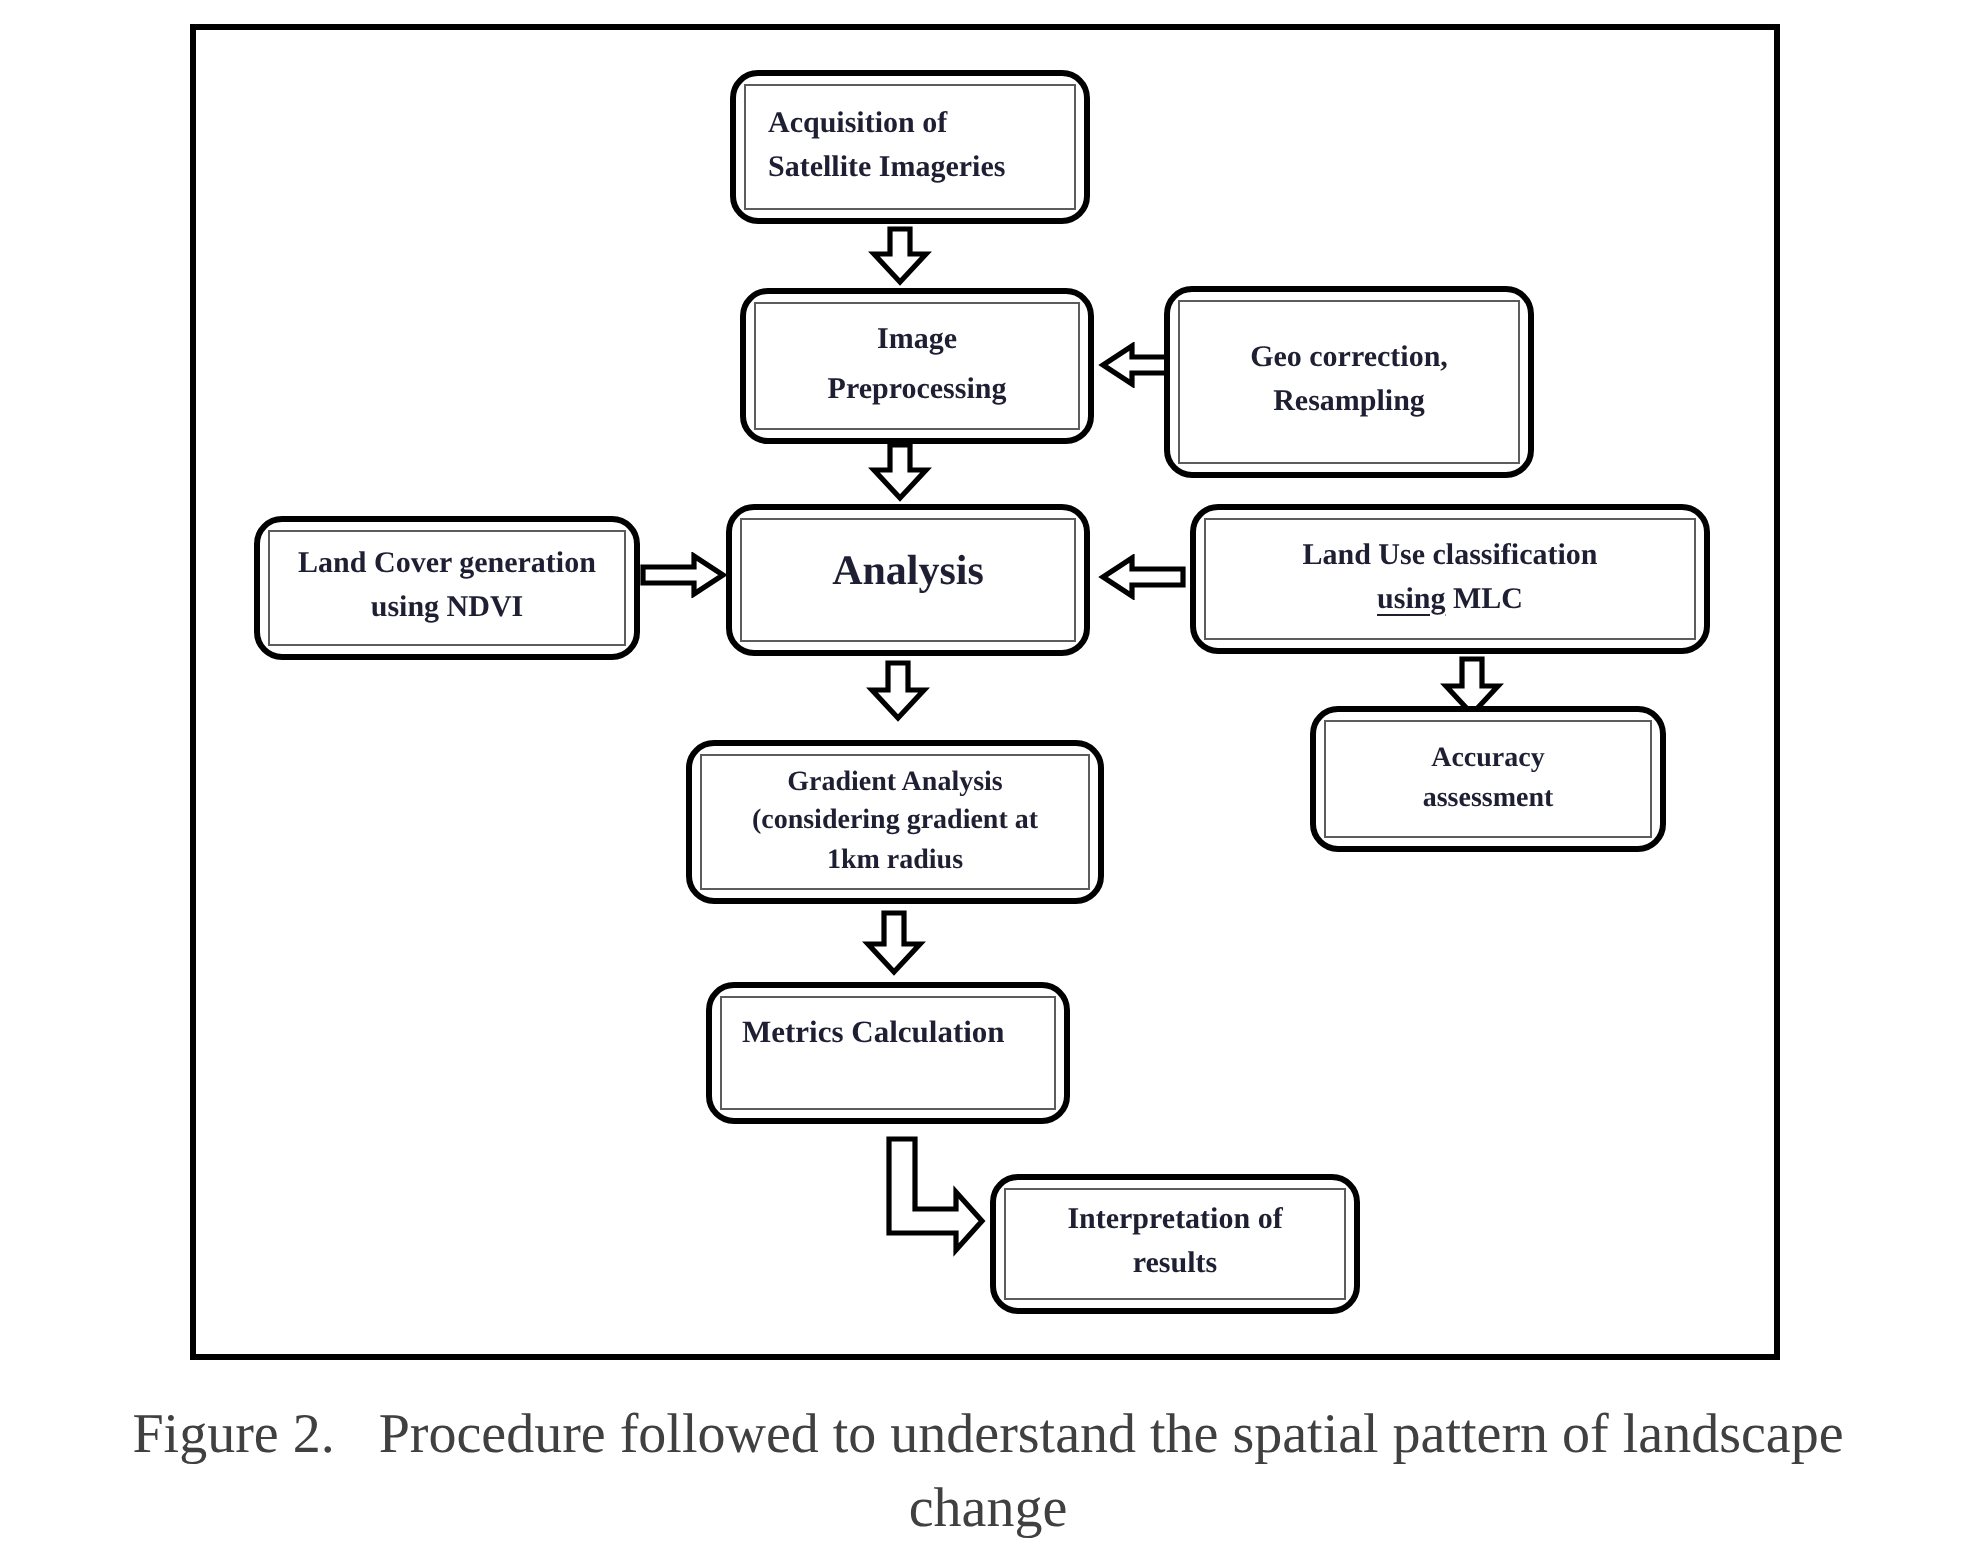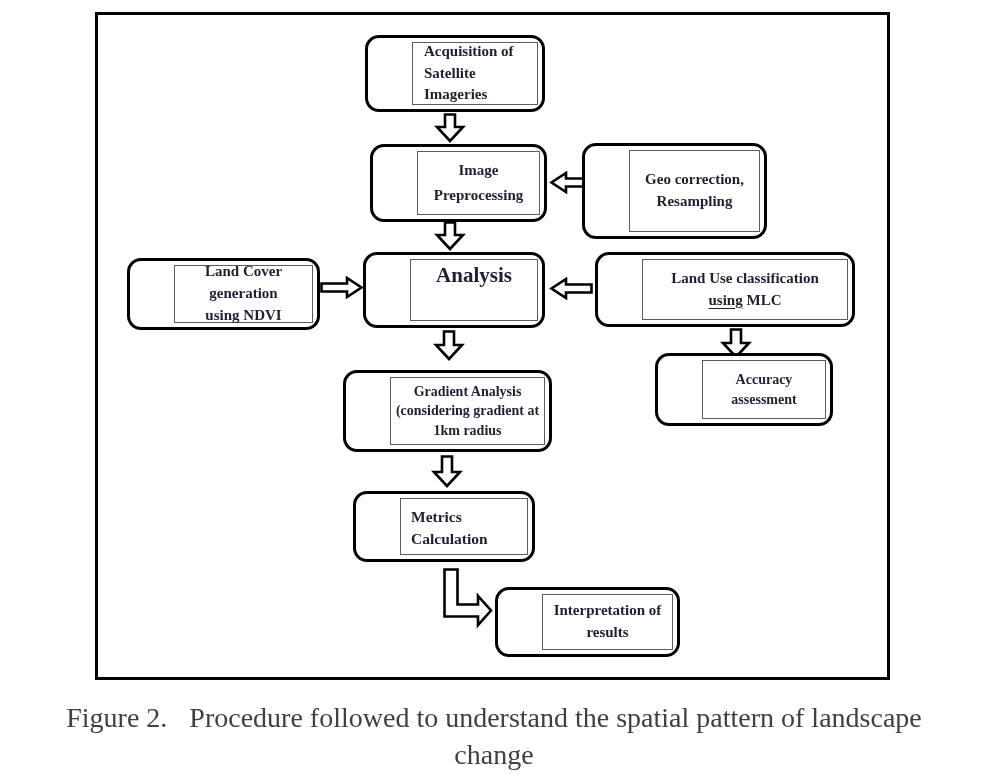"Acquisition of" .node .inner { margin-left: 40px -> none }
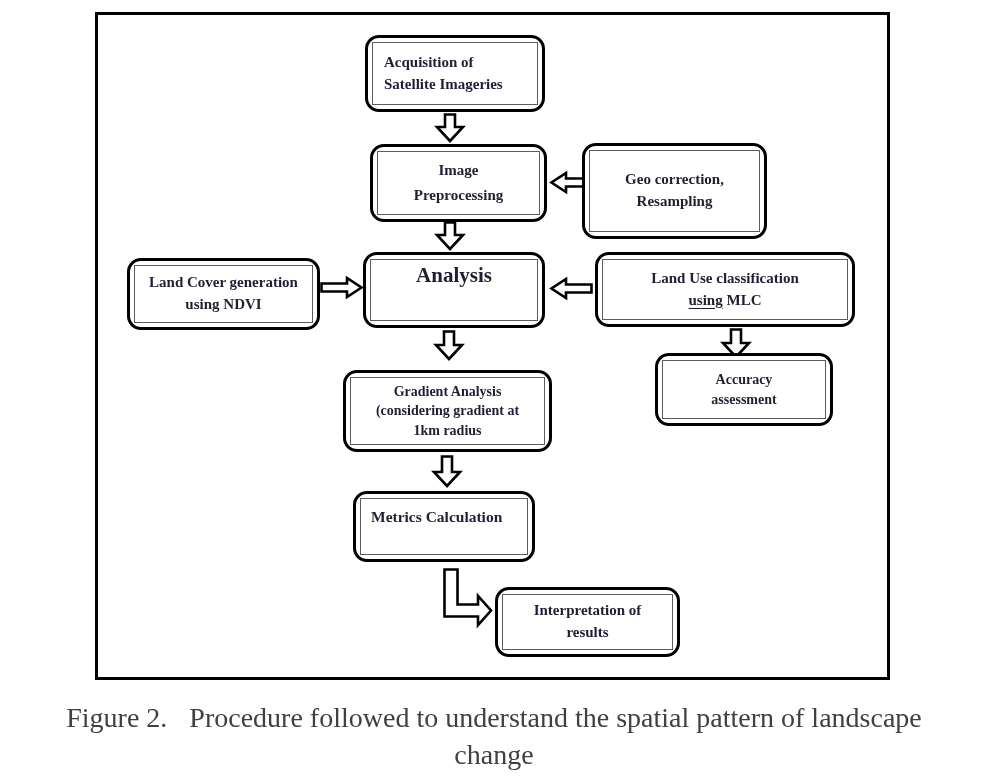"Analysis" .inner.top-center { padding-top: 0 -> 10px }
